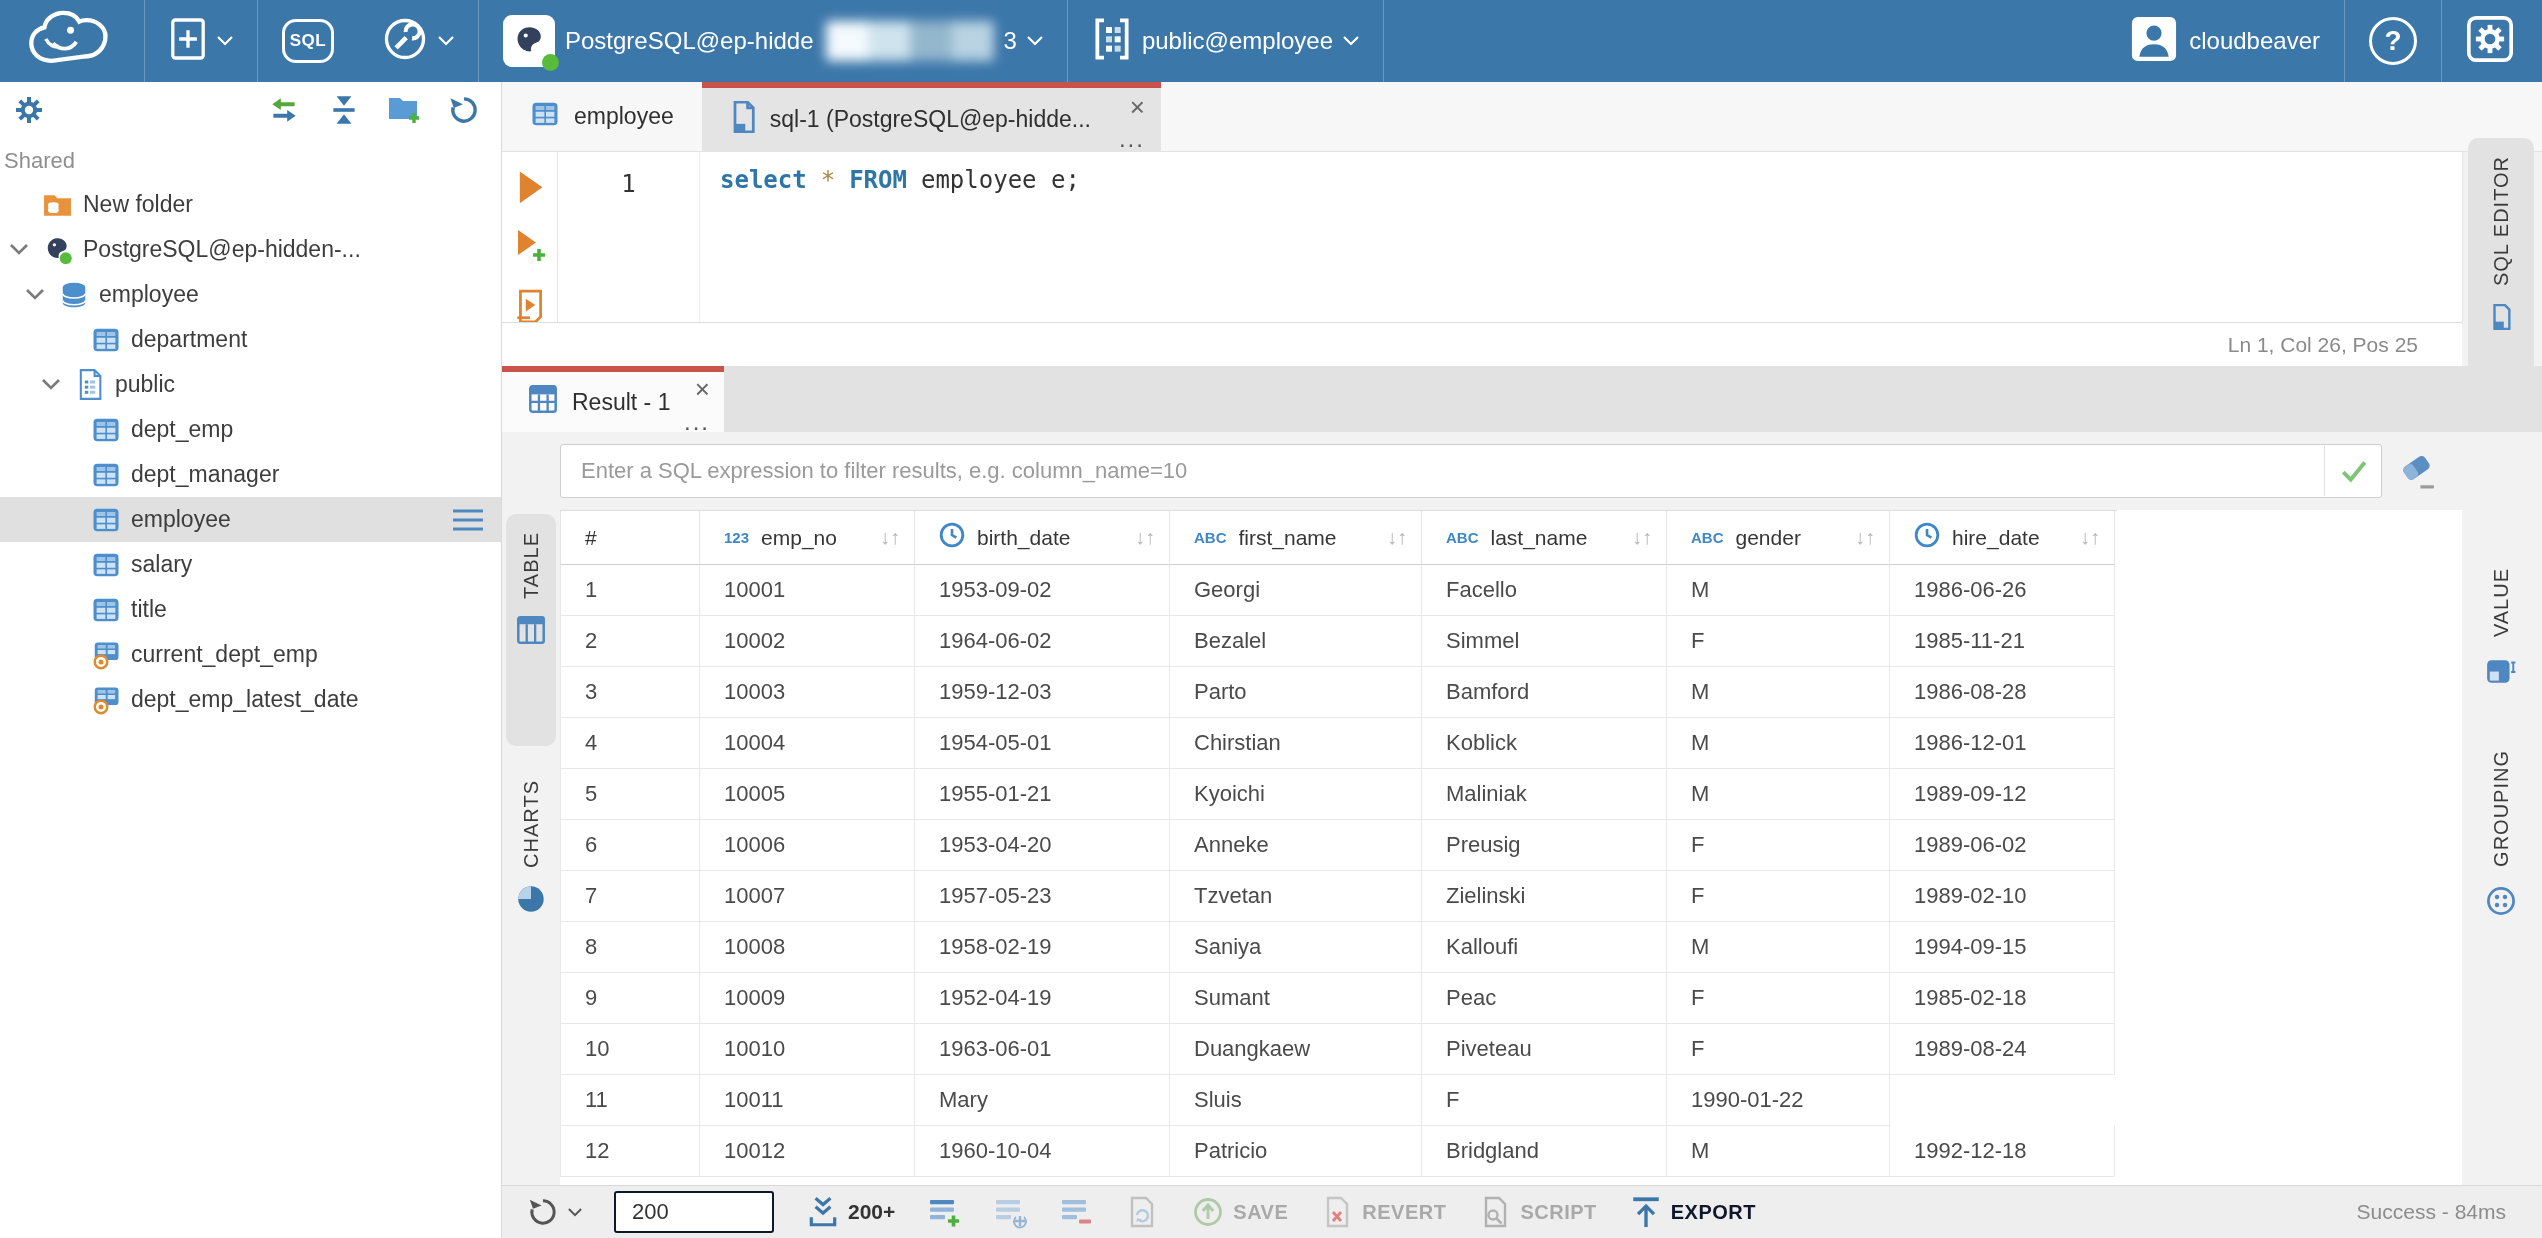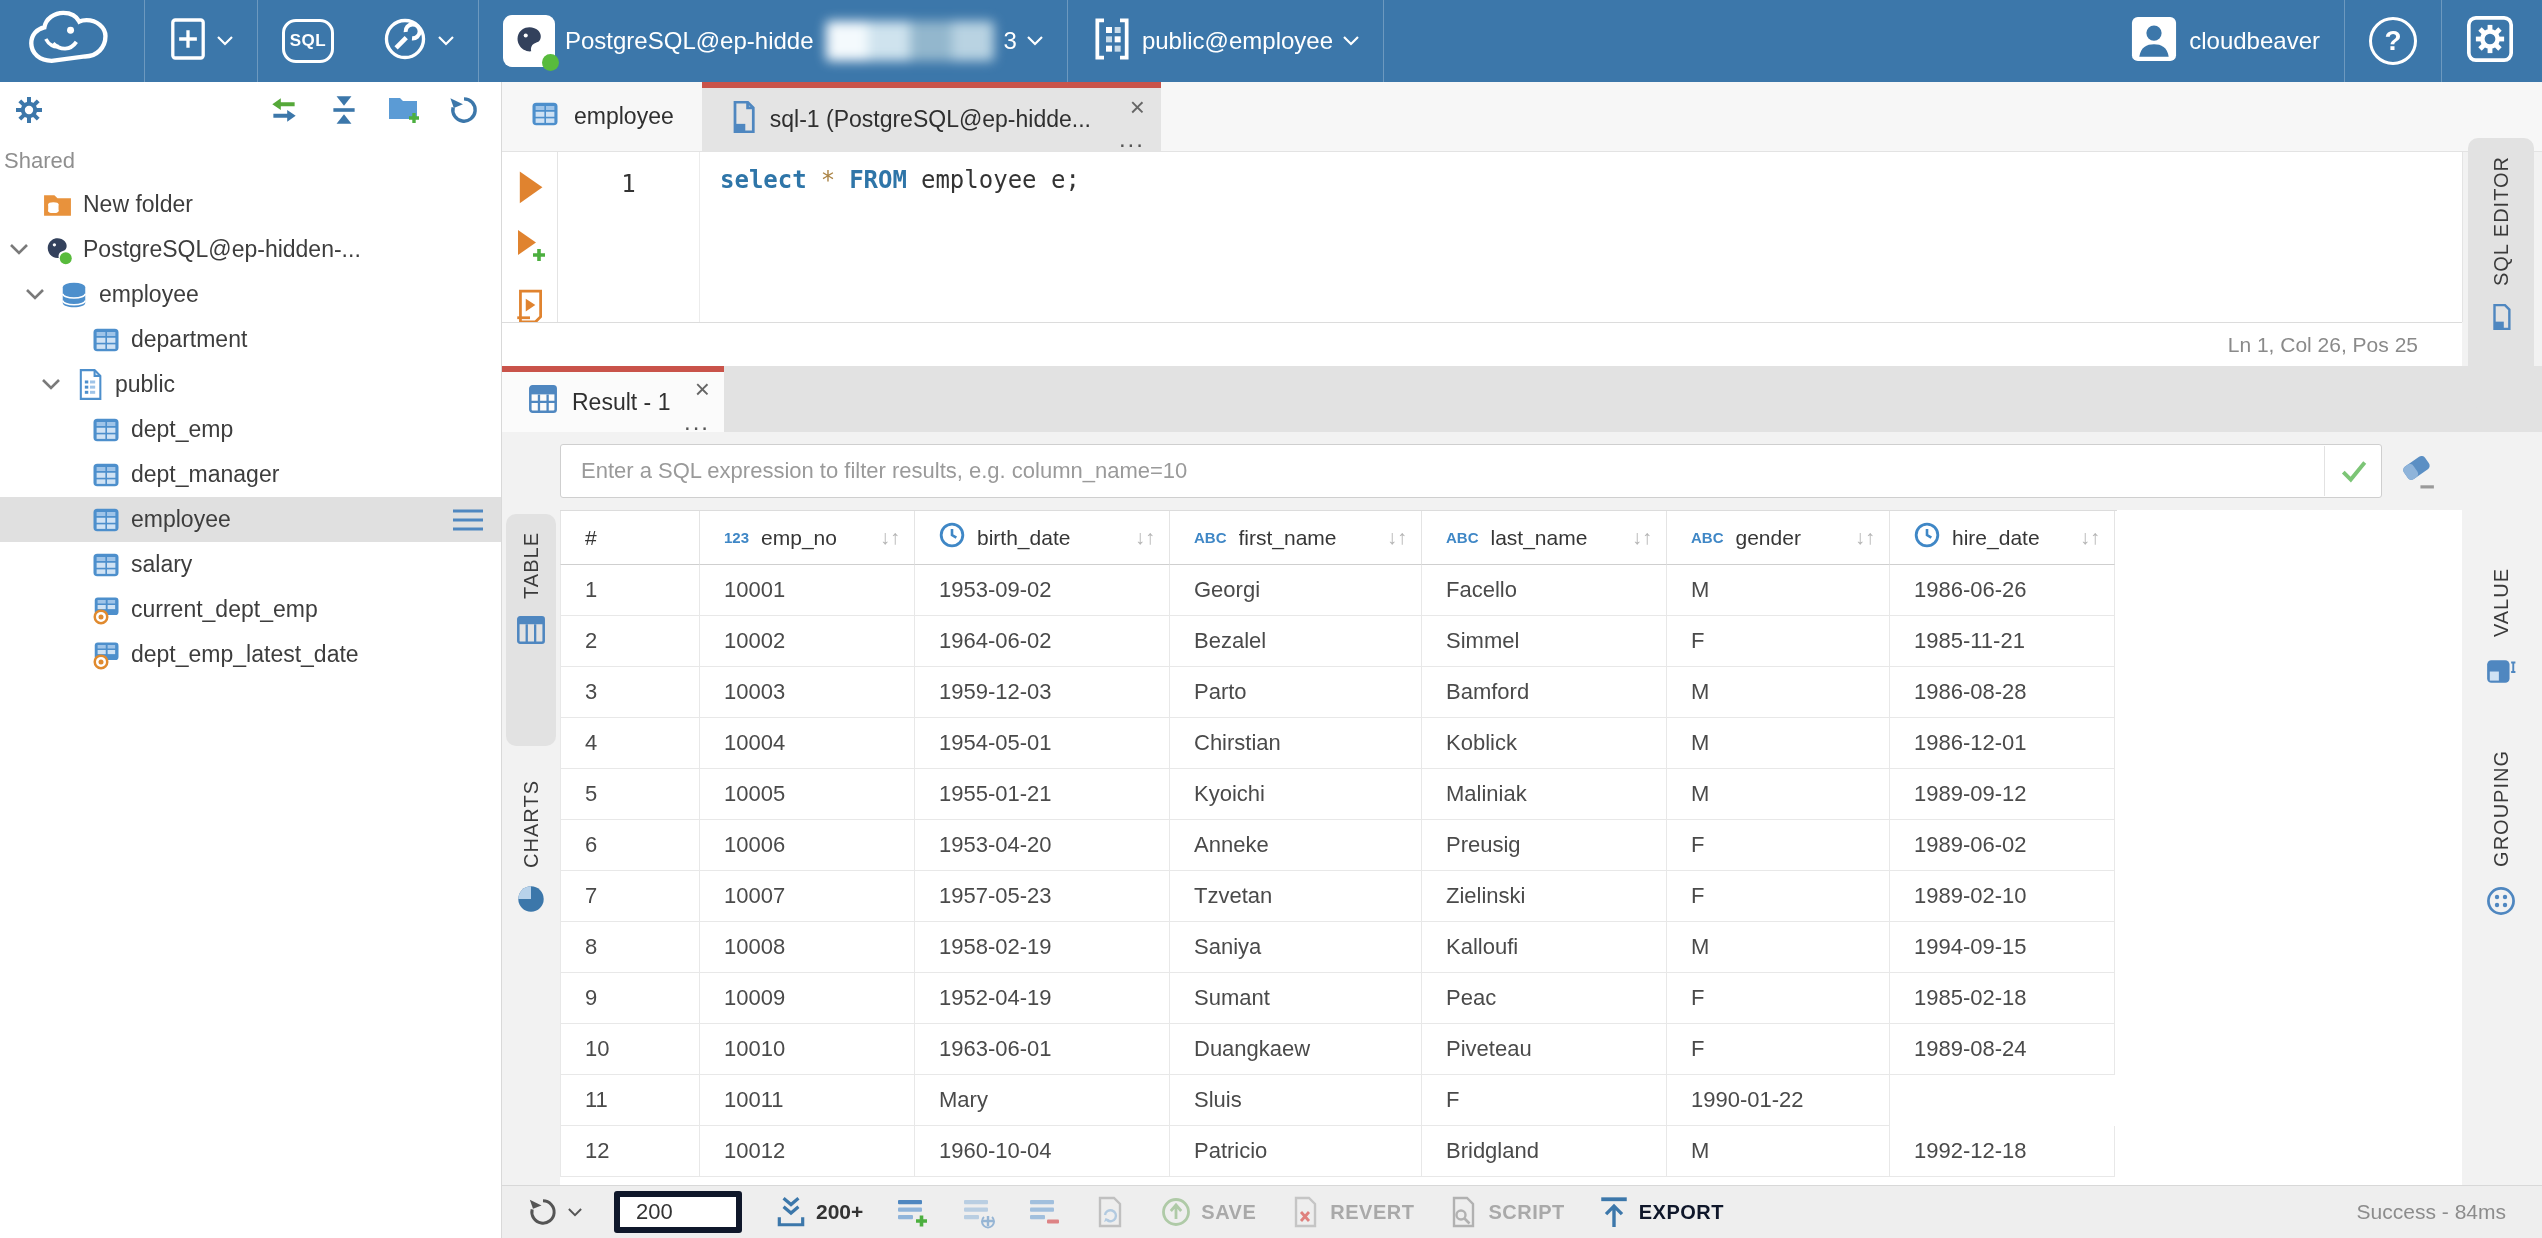"title" div.tree-item { html: none -> <div> <span> <svg> <path></path> </svg> </span> <span> <svg> <rect></rect> <rect></rect> <rect></rect> <rect></rect> <rect></rect> <rect></rect> <rect></rect> </svg> </span> <span>title</span> </div> }
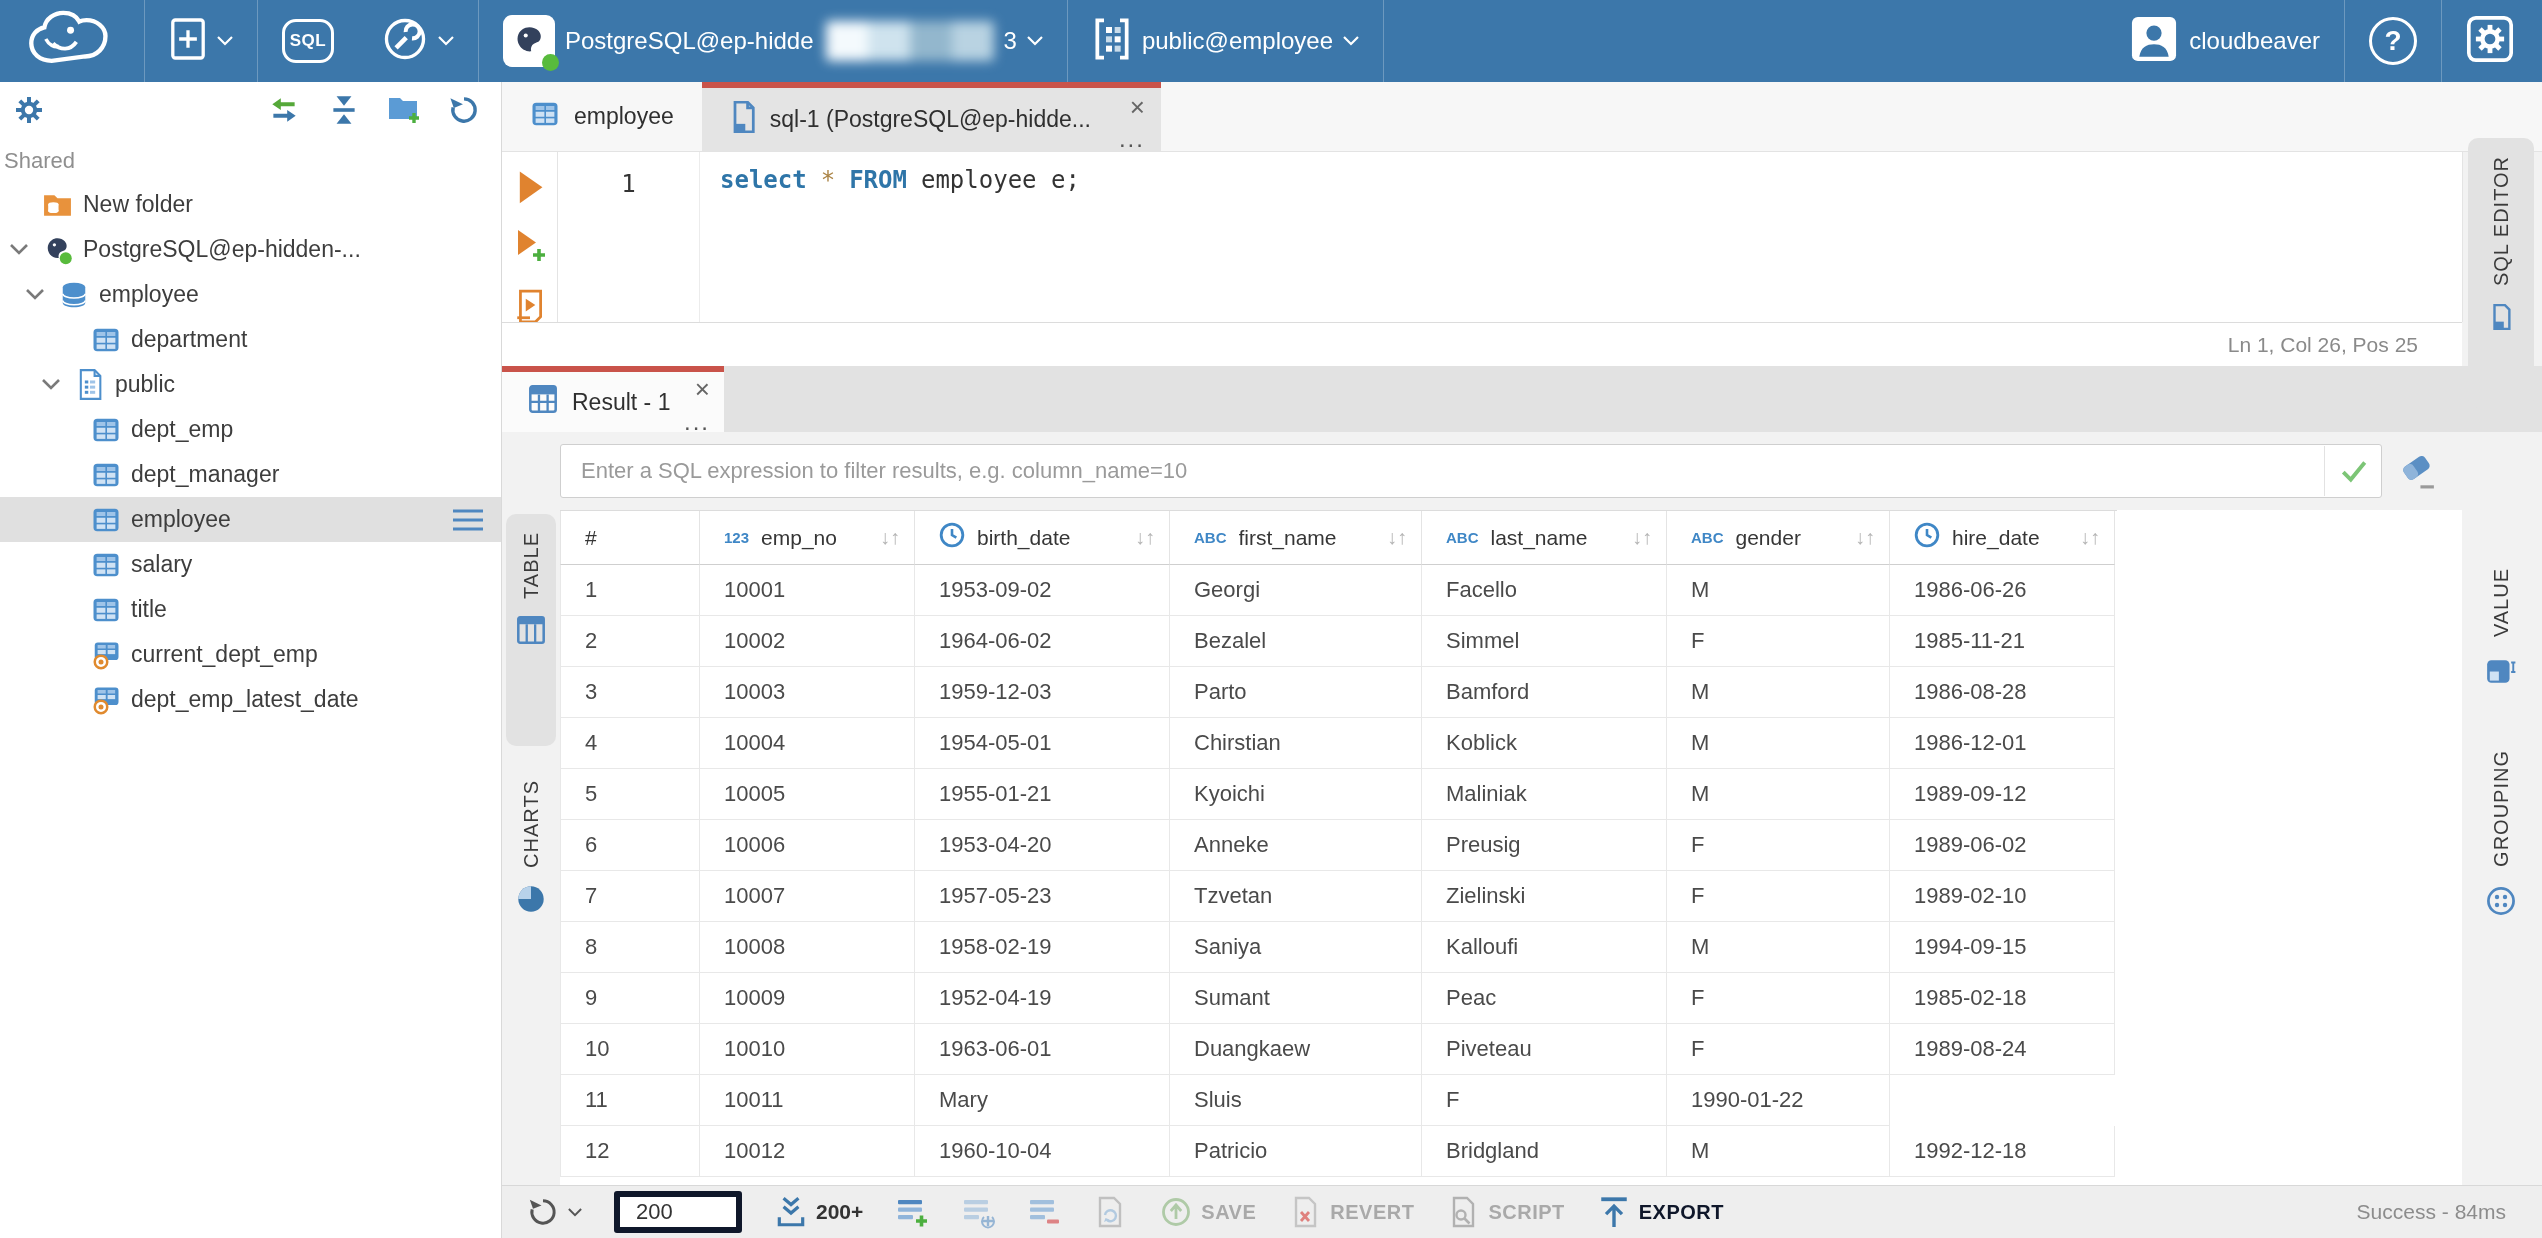"200" .rows-input { border: 6px solid #0f172a -> 2px solid #0f172a; width: 128px -> 160px }
